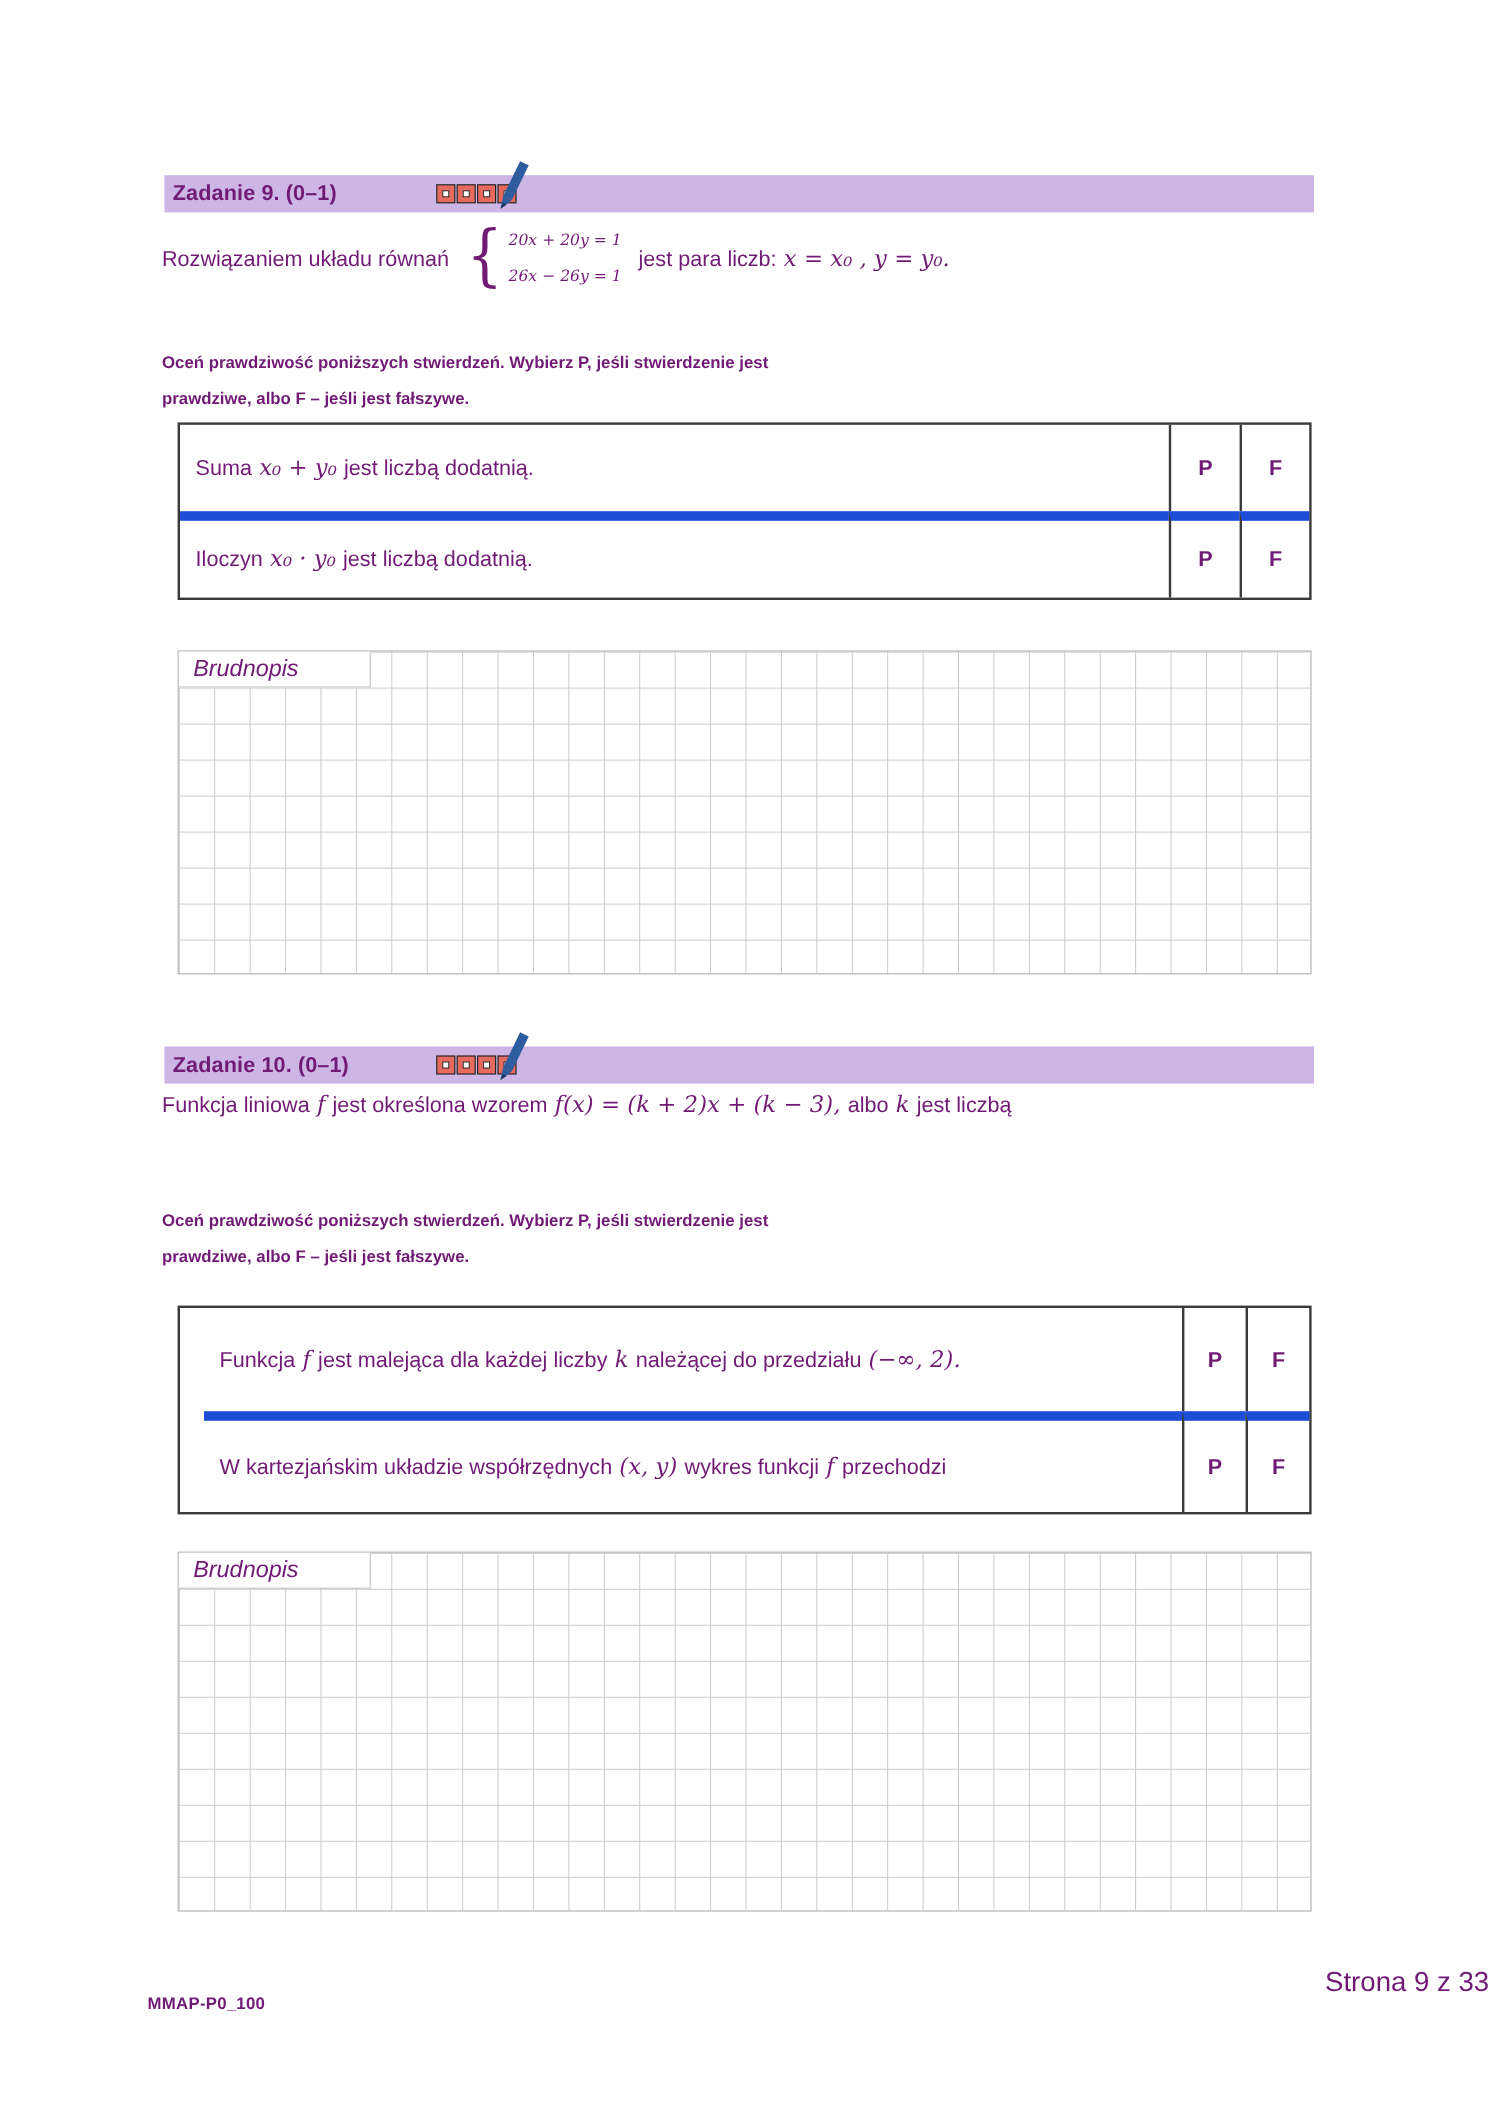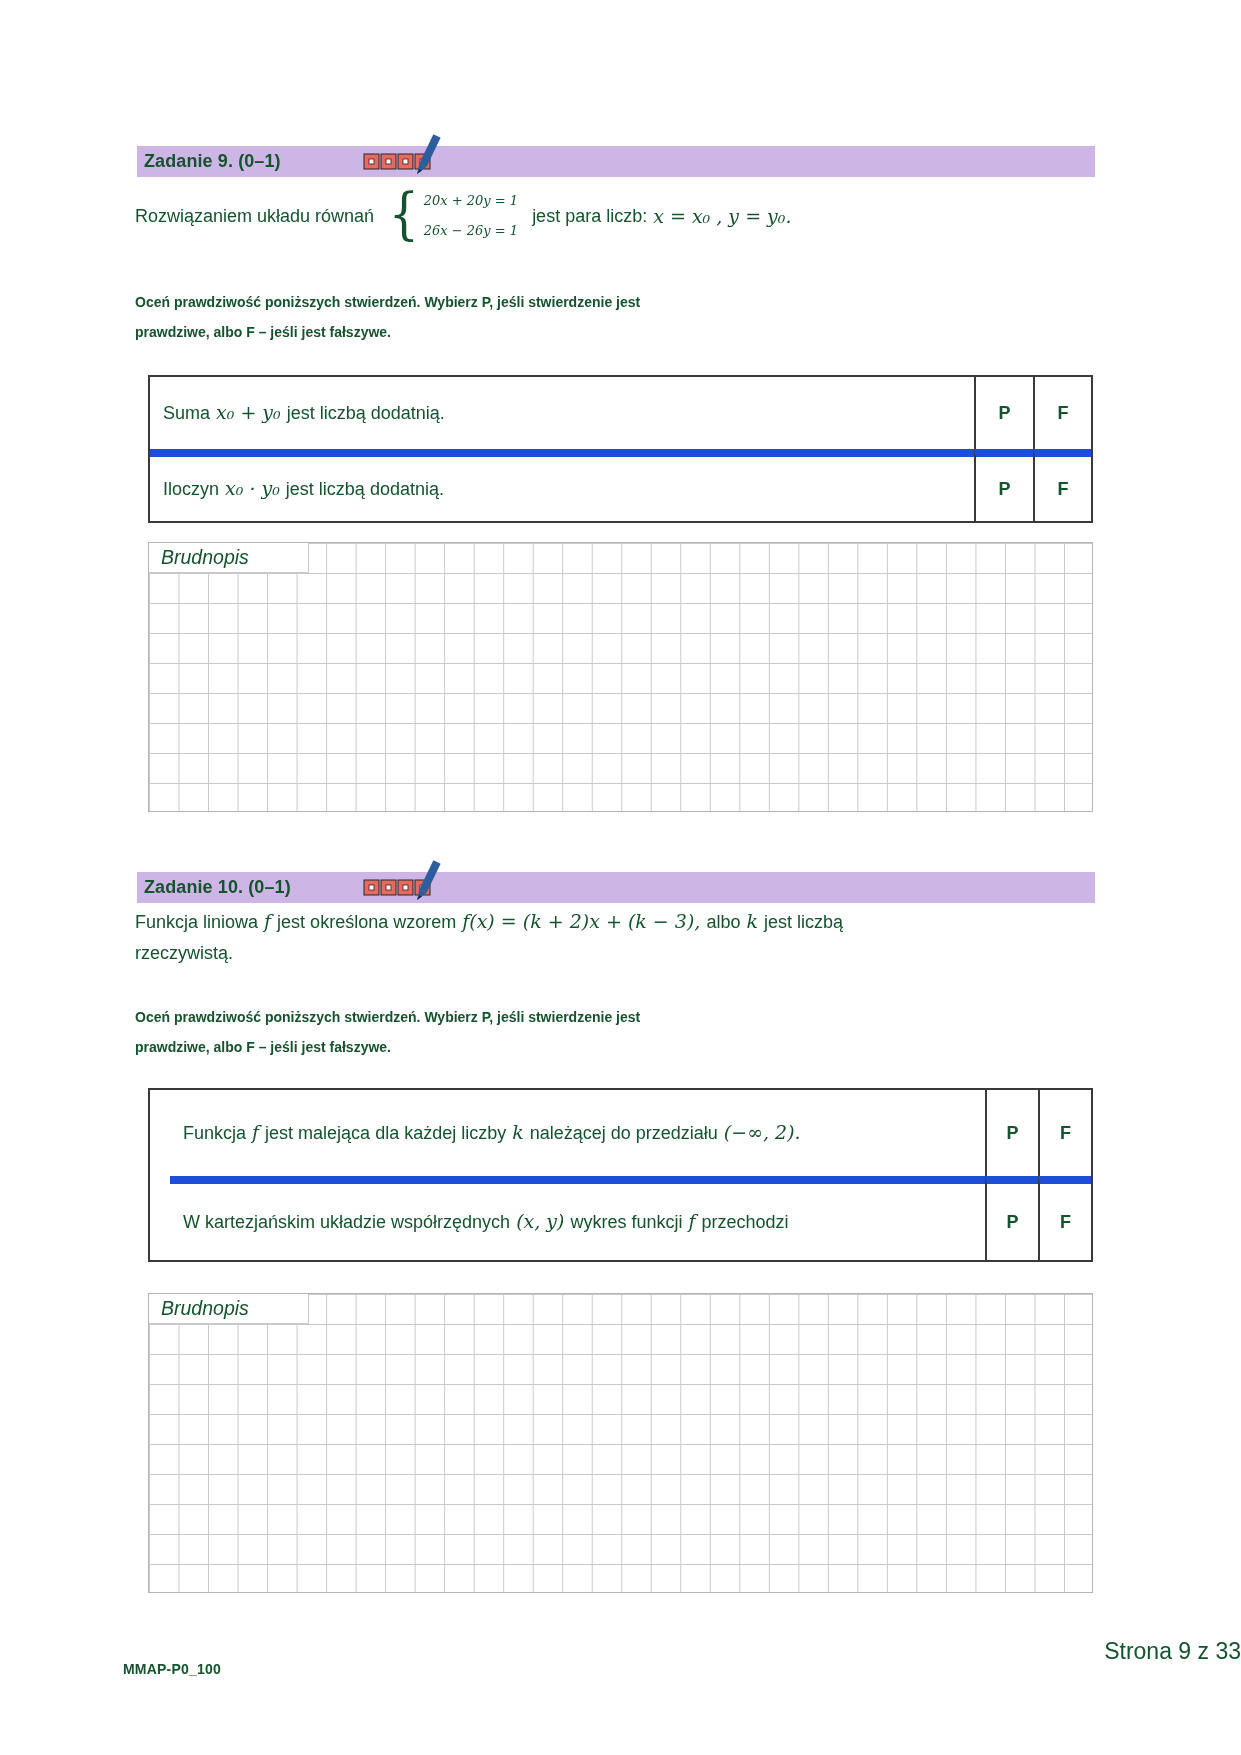"Zadanie 9. (0–1)" .page { color: #14532d -> #701a75 }
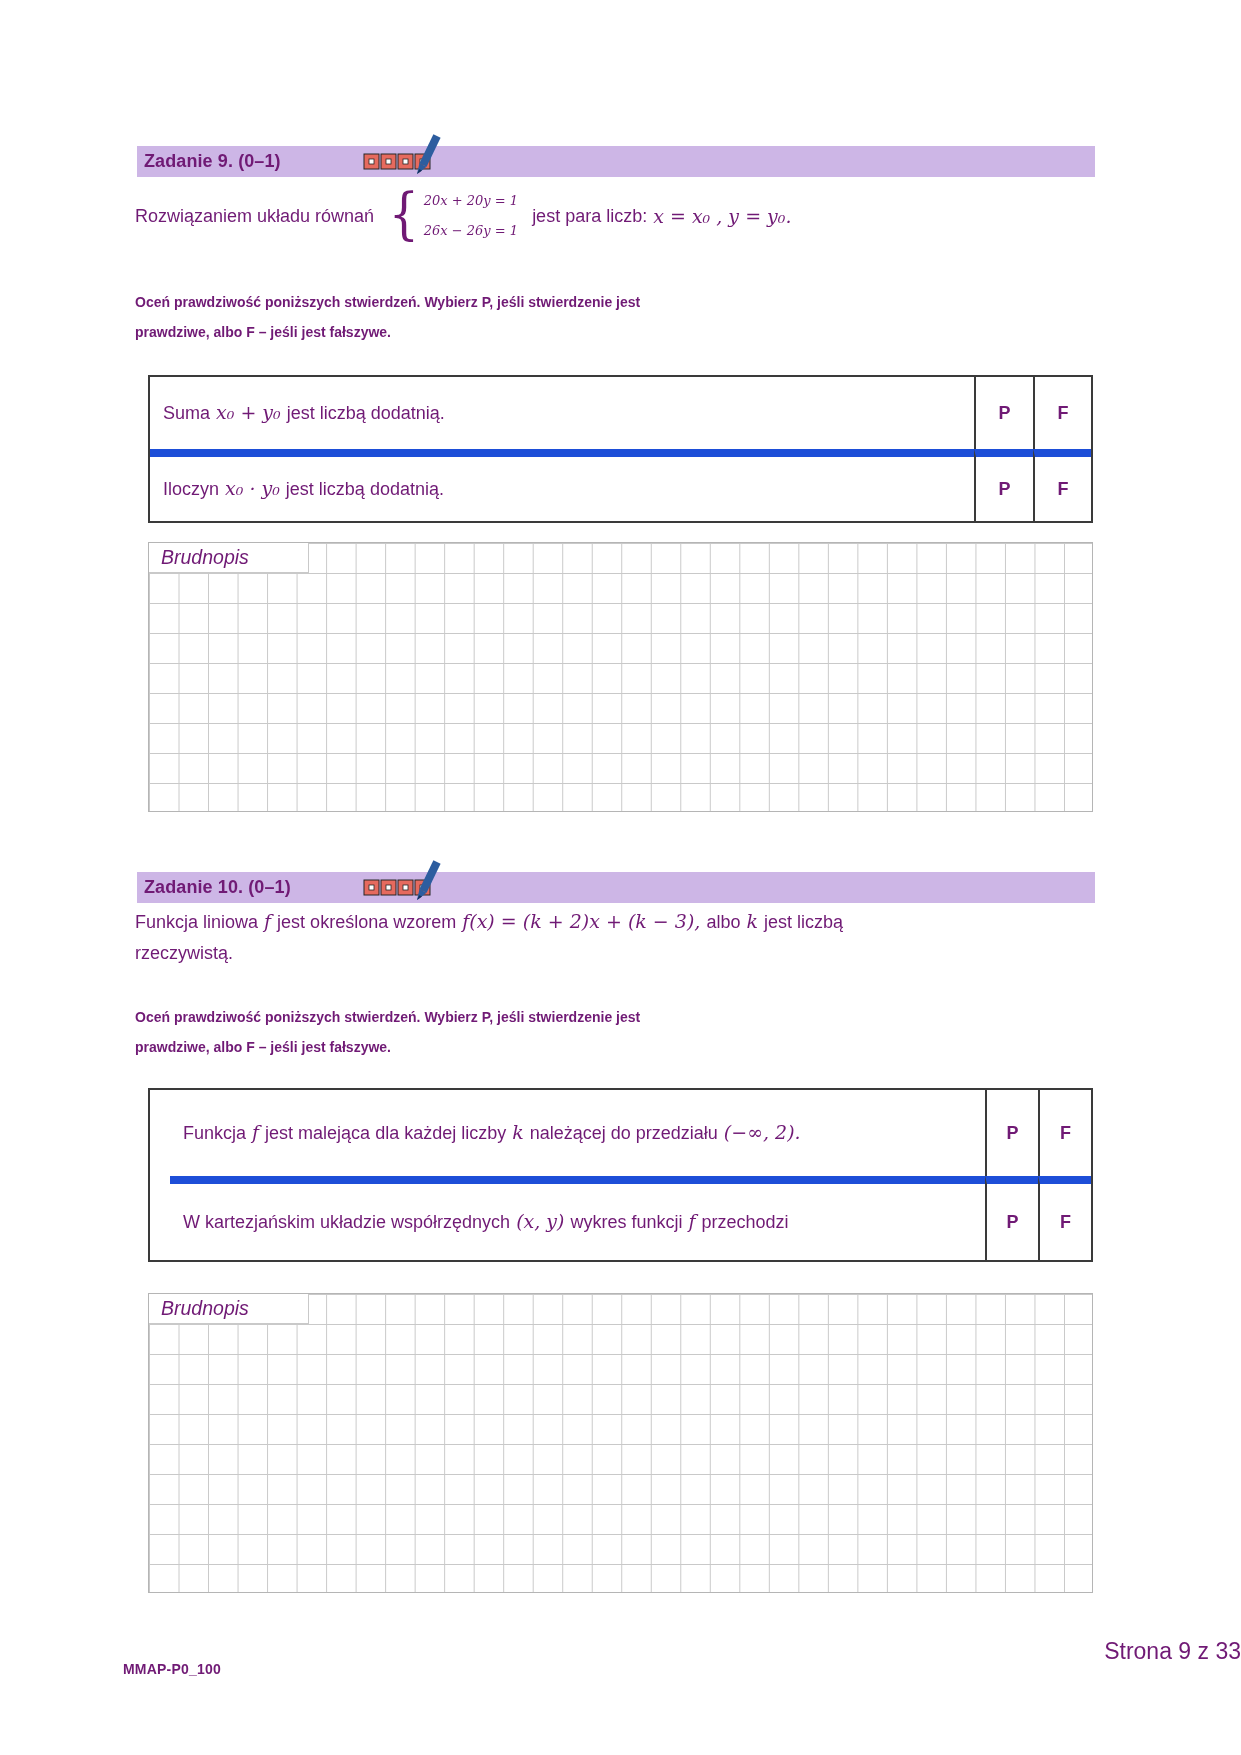"Suma x₀ + y₀ jest" .t9 { top: 375px -> 352px }
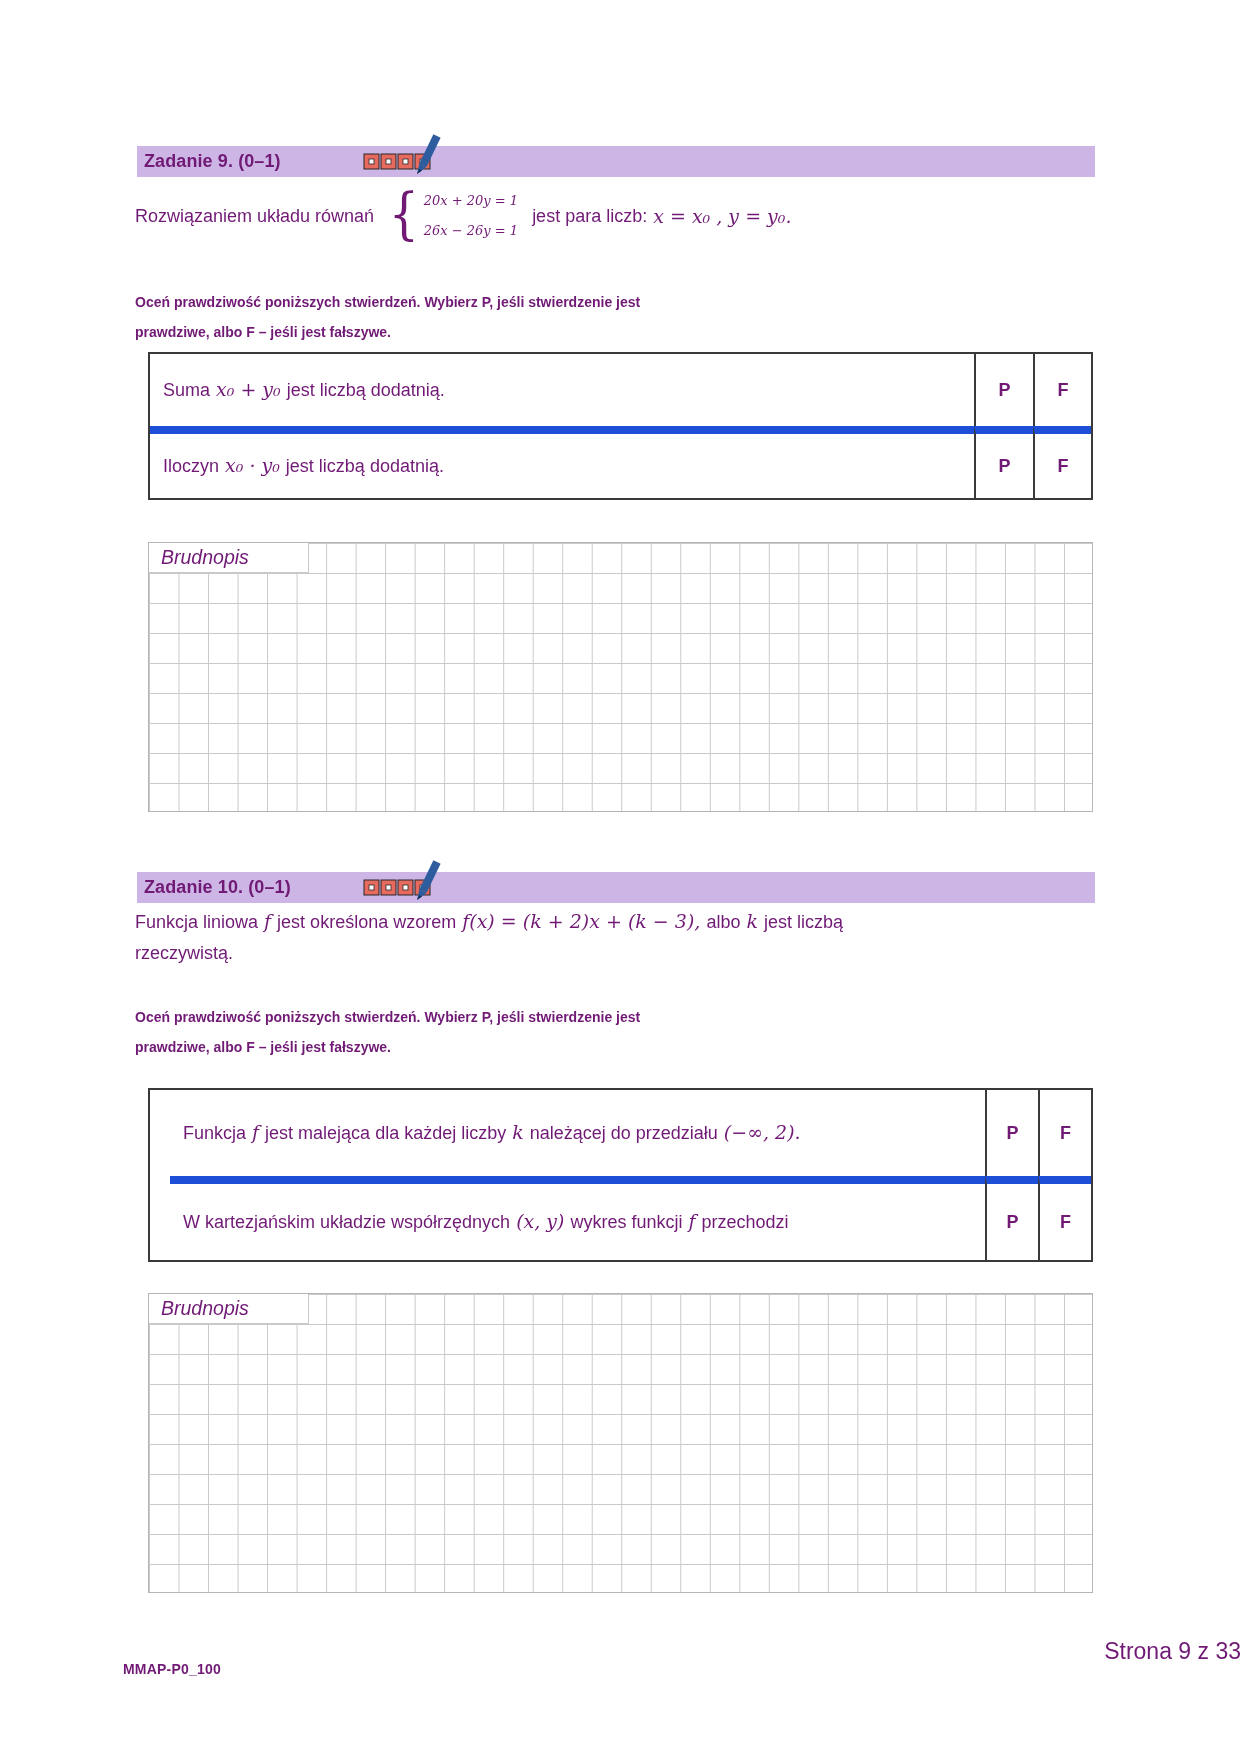"rzeczywistą." div.line { html: <div>rzeczywistą.</div> -> none }
